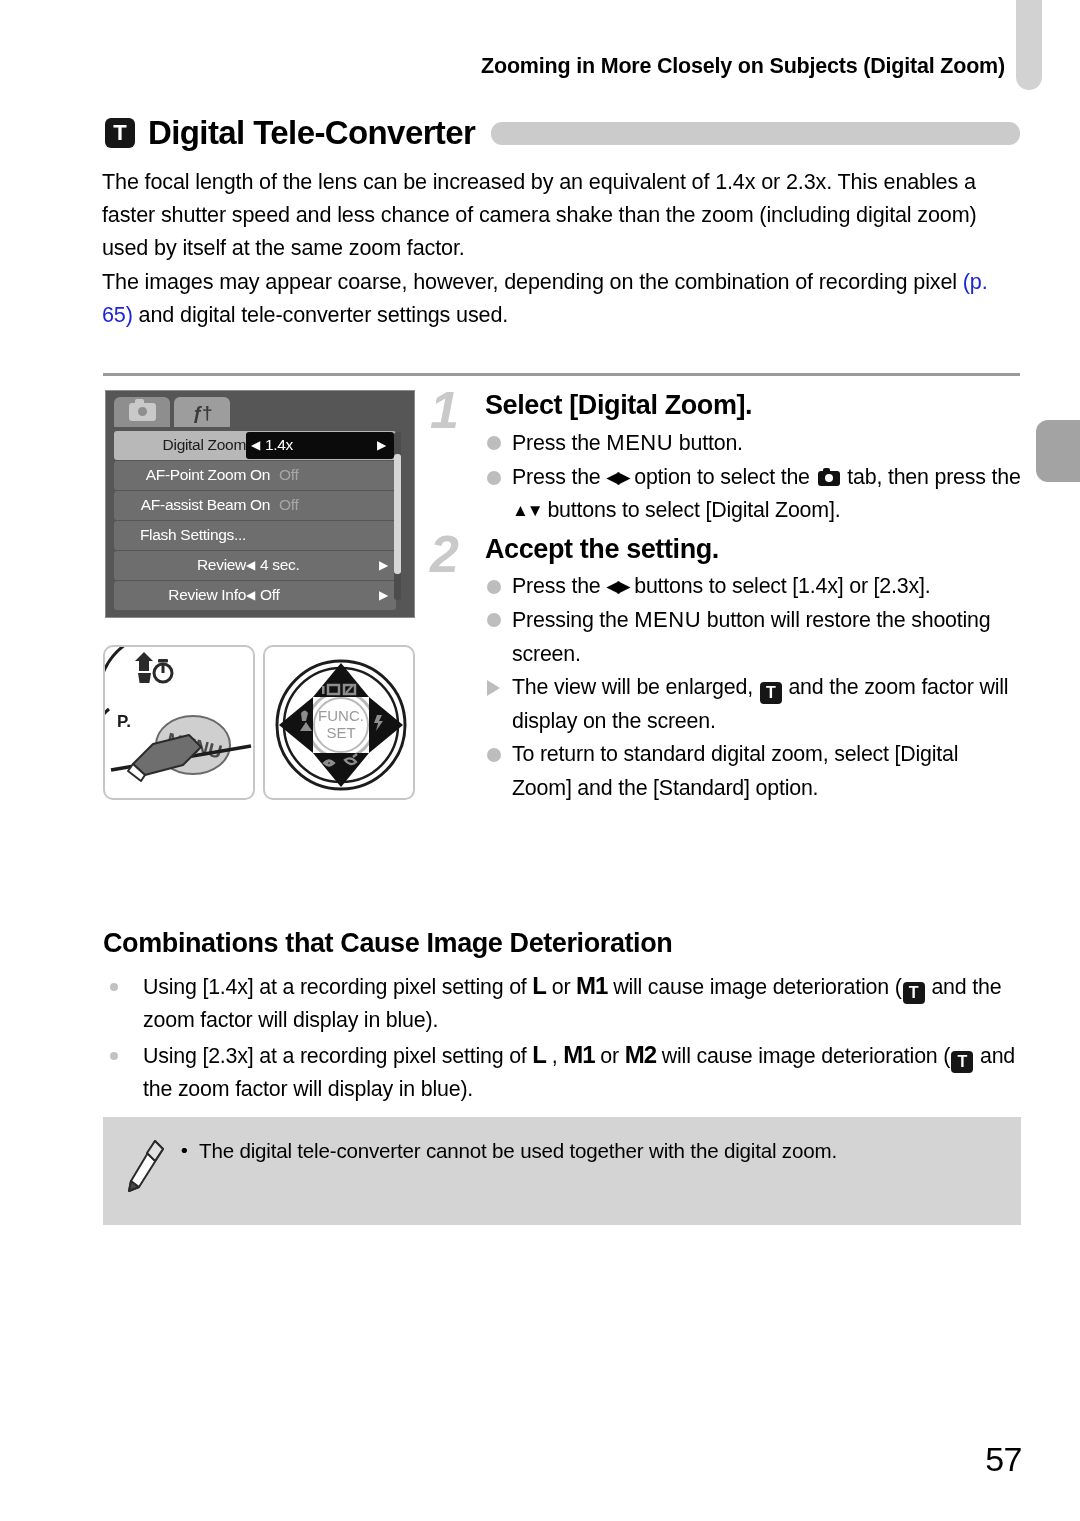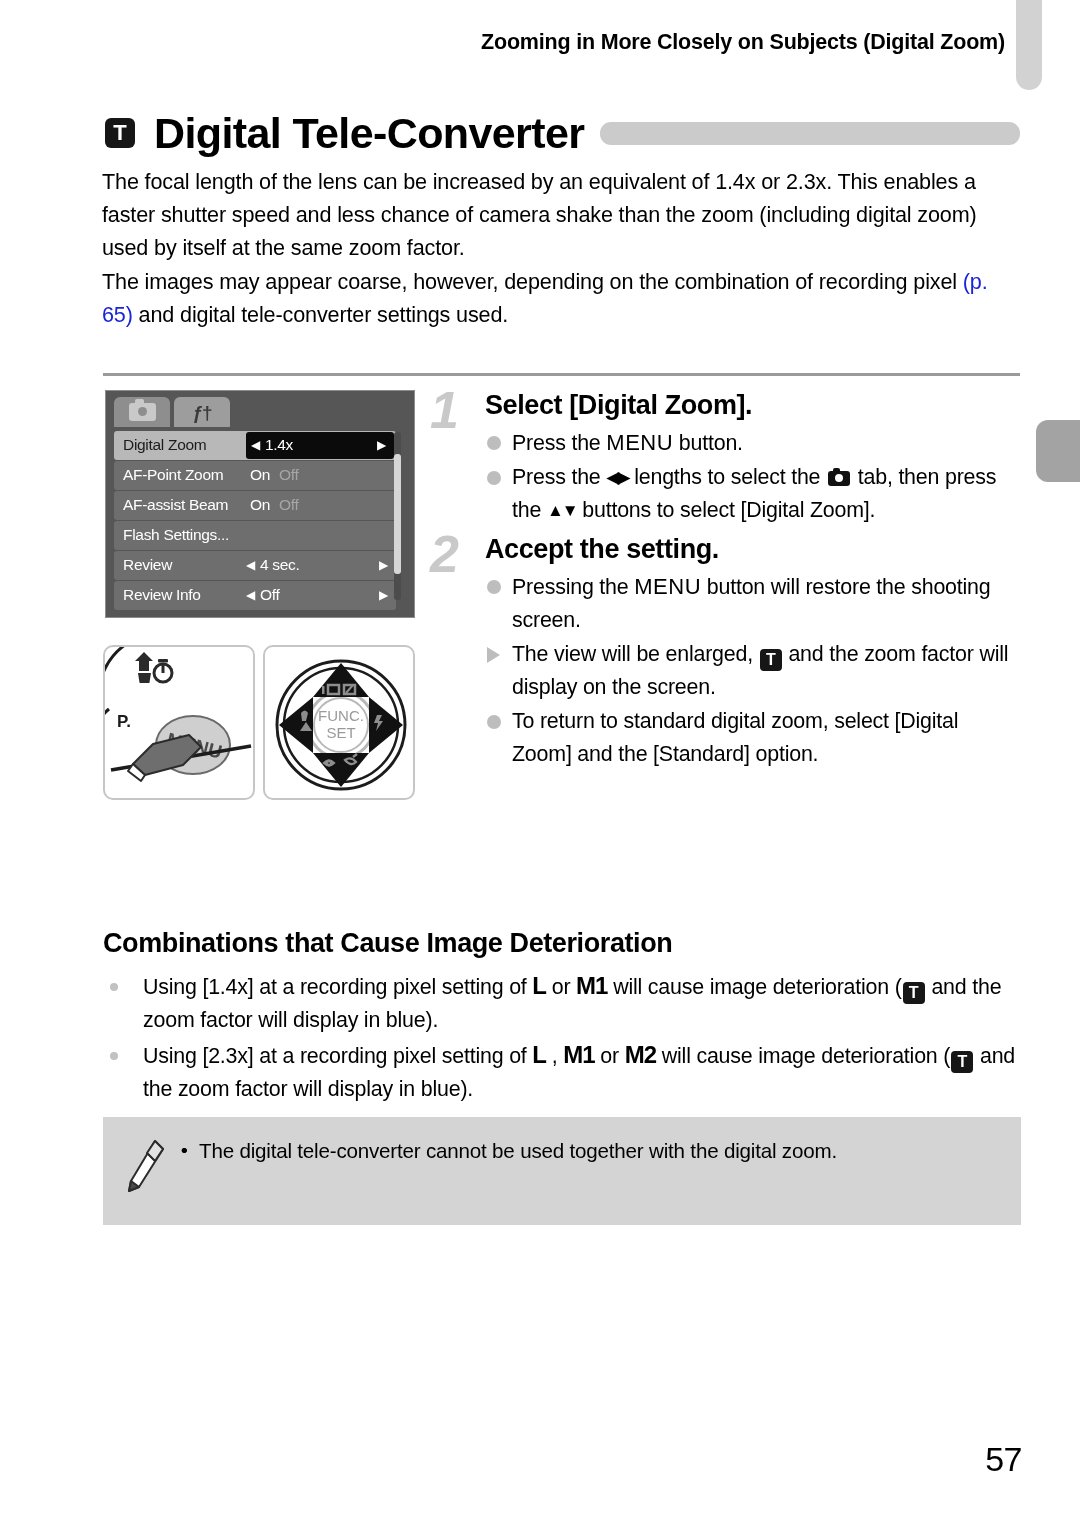"Zooming in More Closely on" .runhead { top: 30px -> 54px }
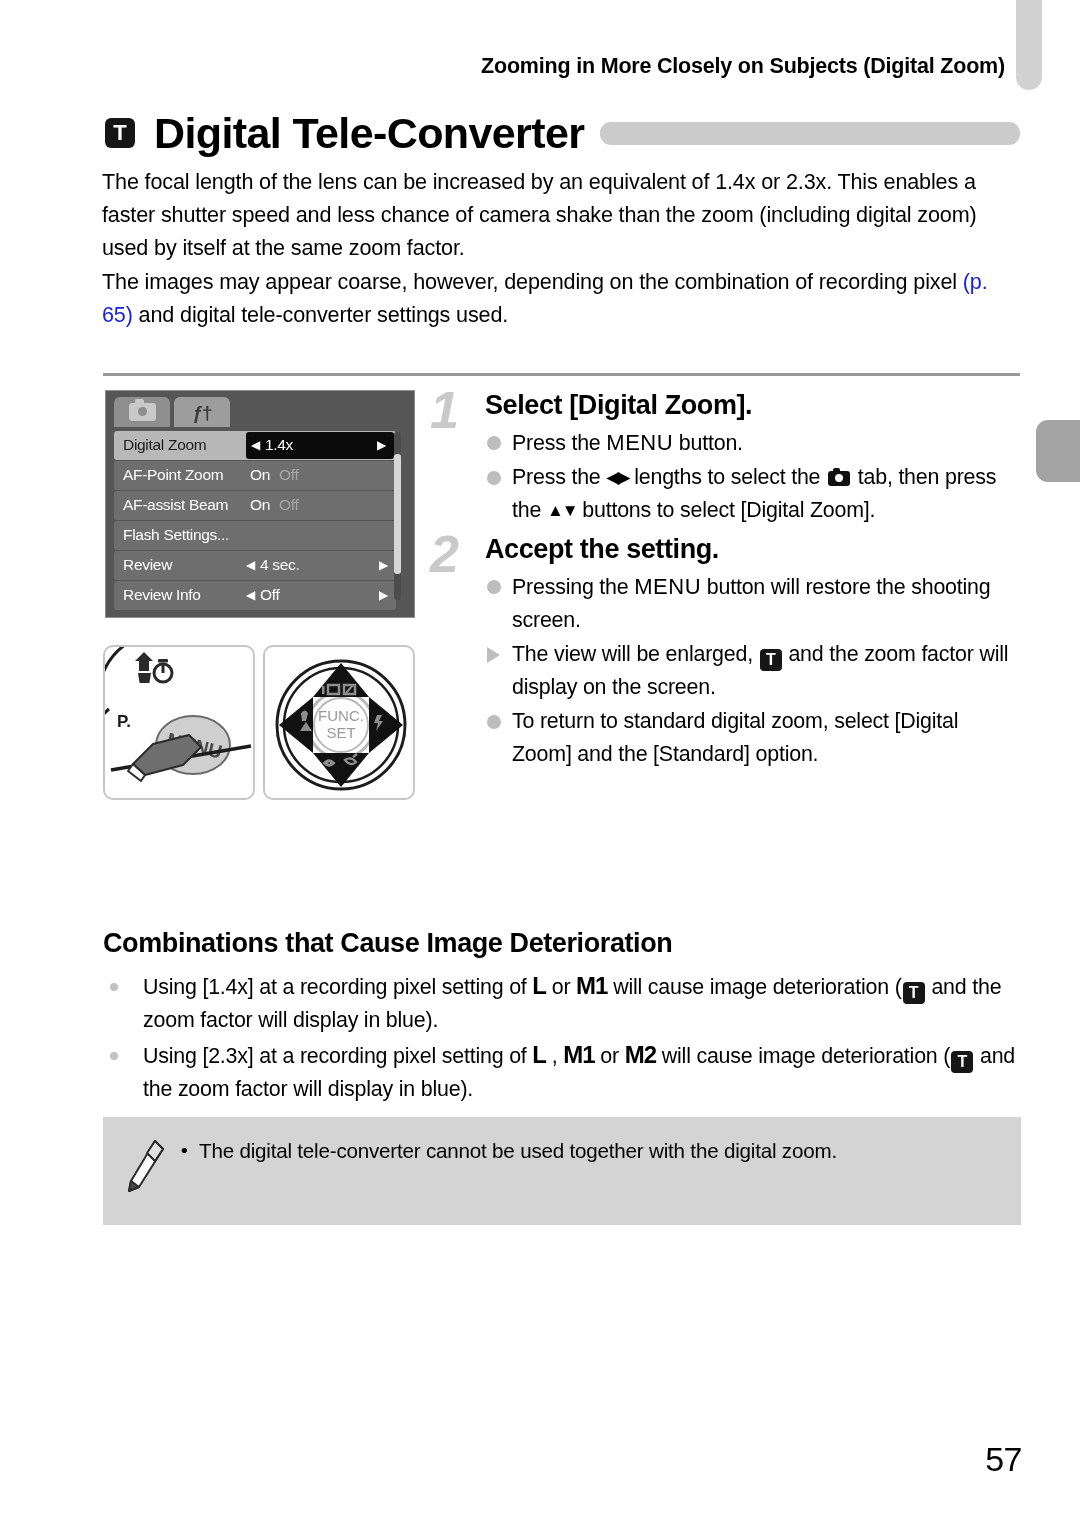"Digital Tele-Converter" .title-text { font-size: 43px -> 33px; margin-left: 19px -> 13px }
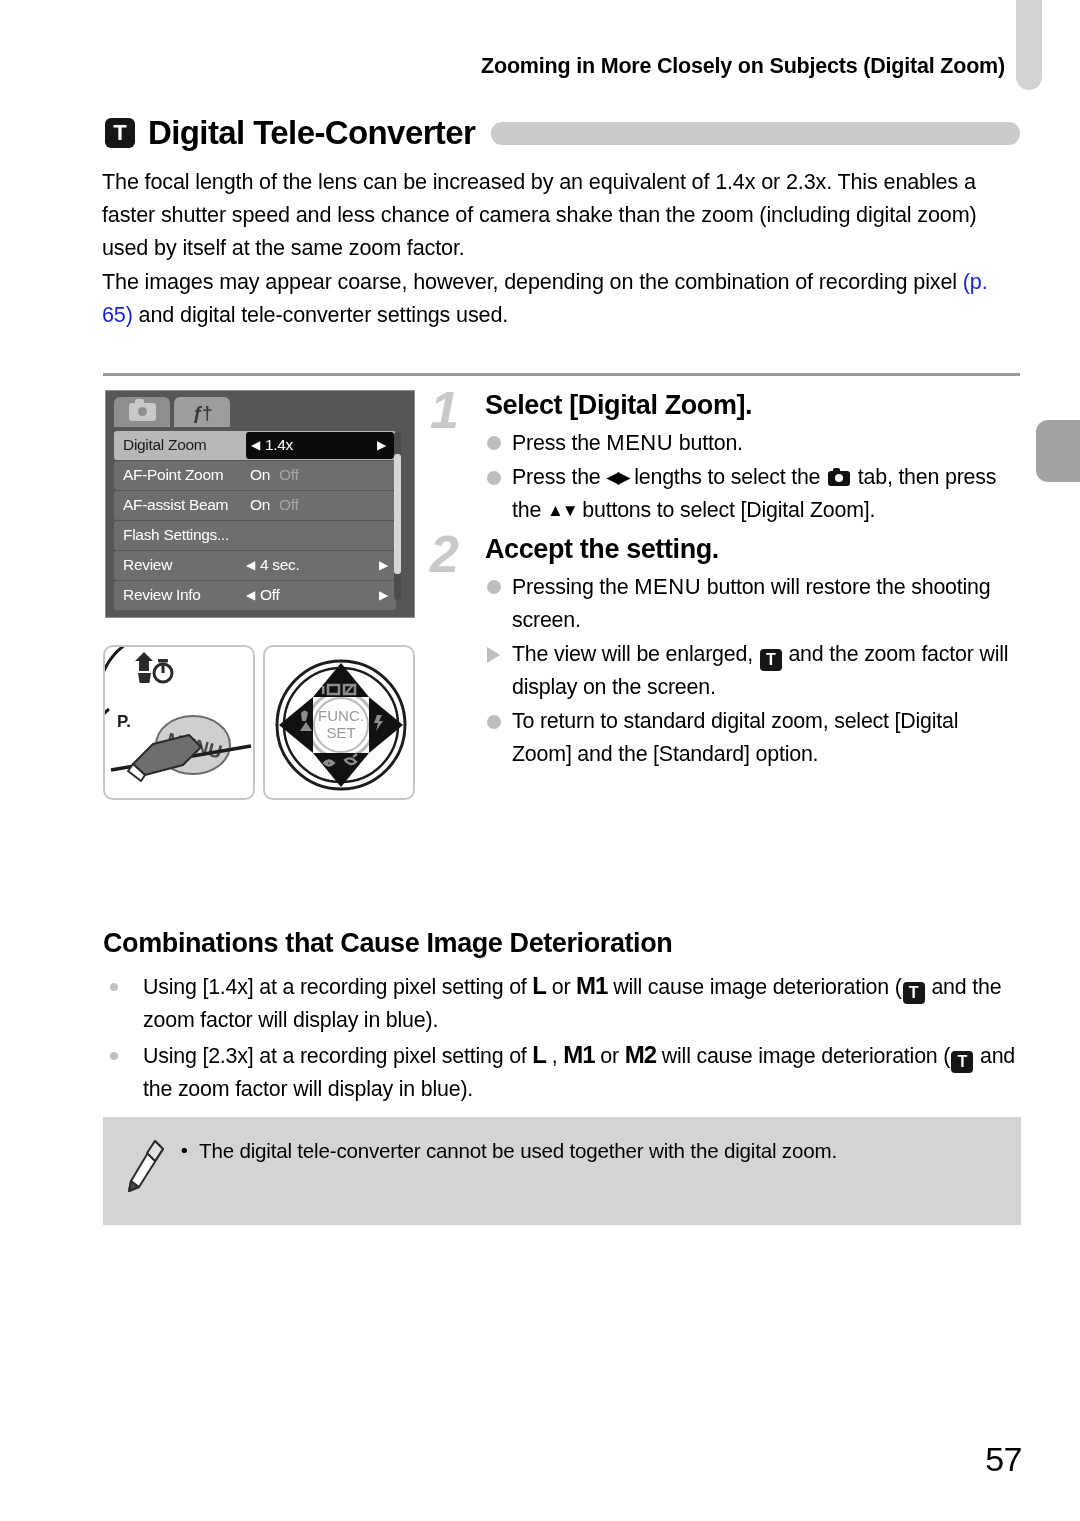"Digital Zoom" .menu-list { text-align: none -> right }
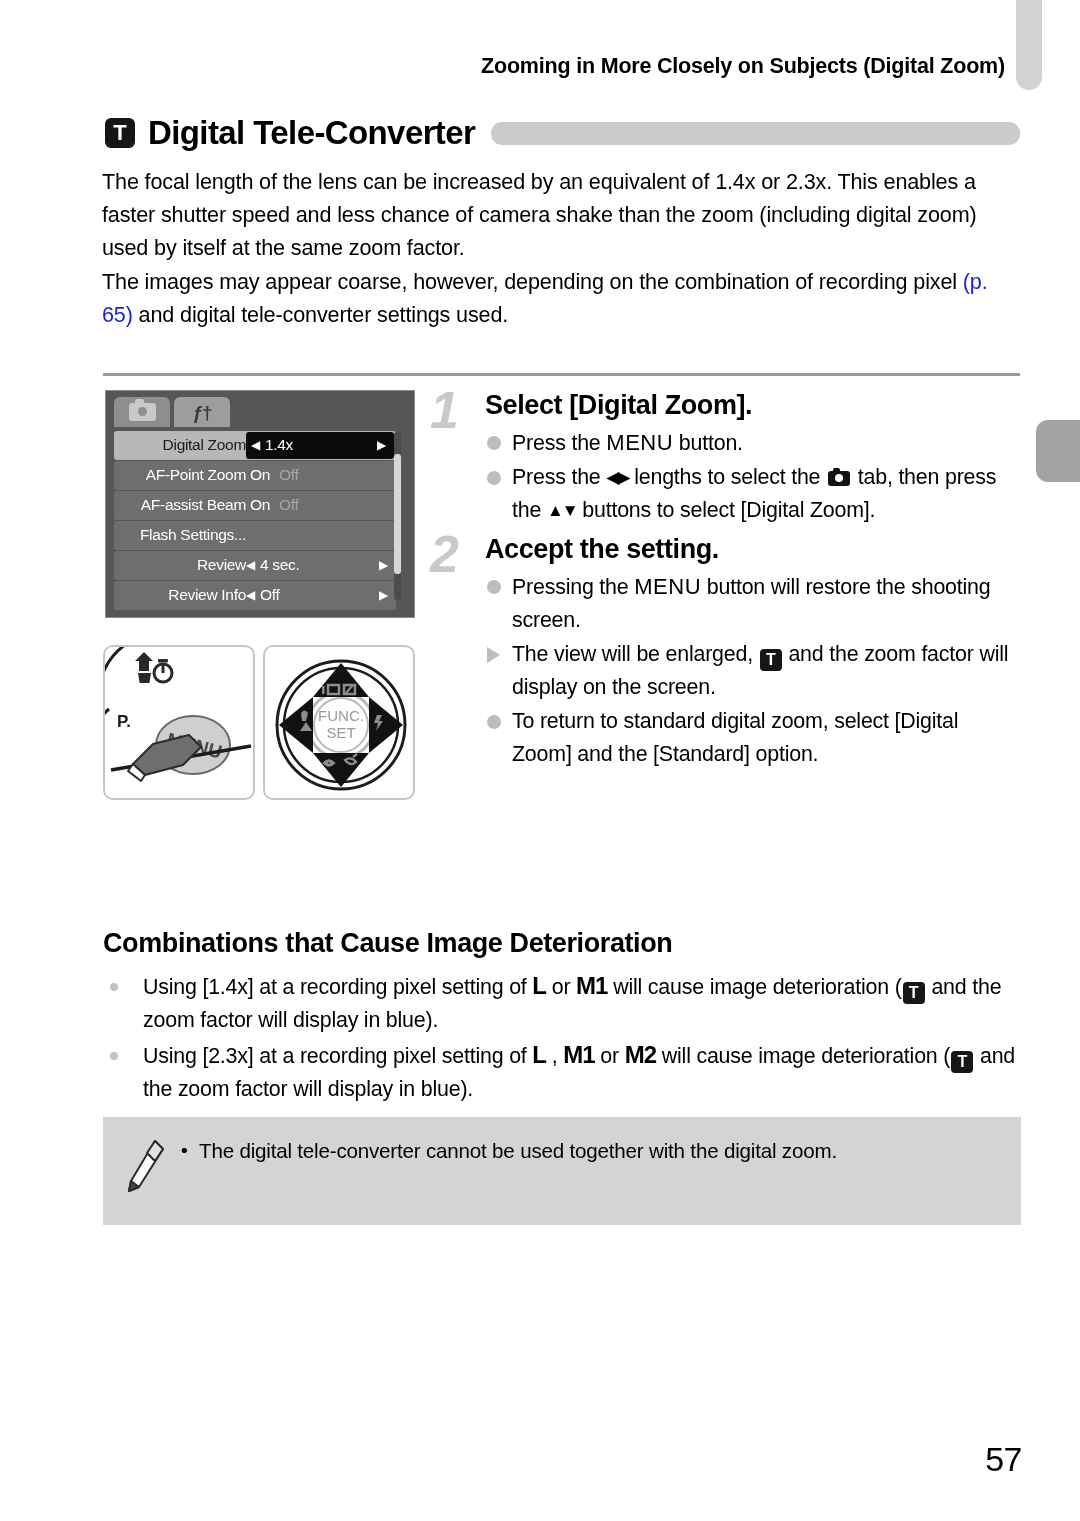"lengths to select the" span { text: lengths -> option }
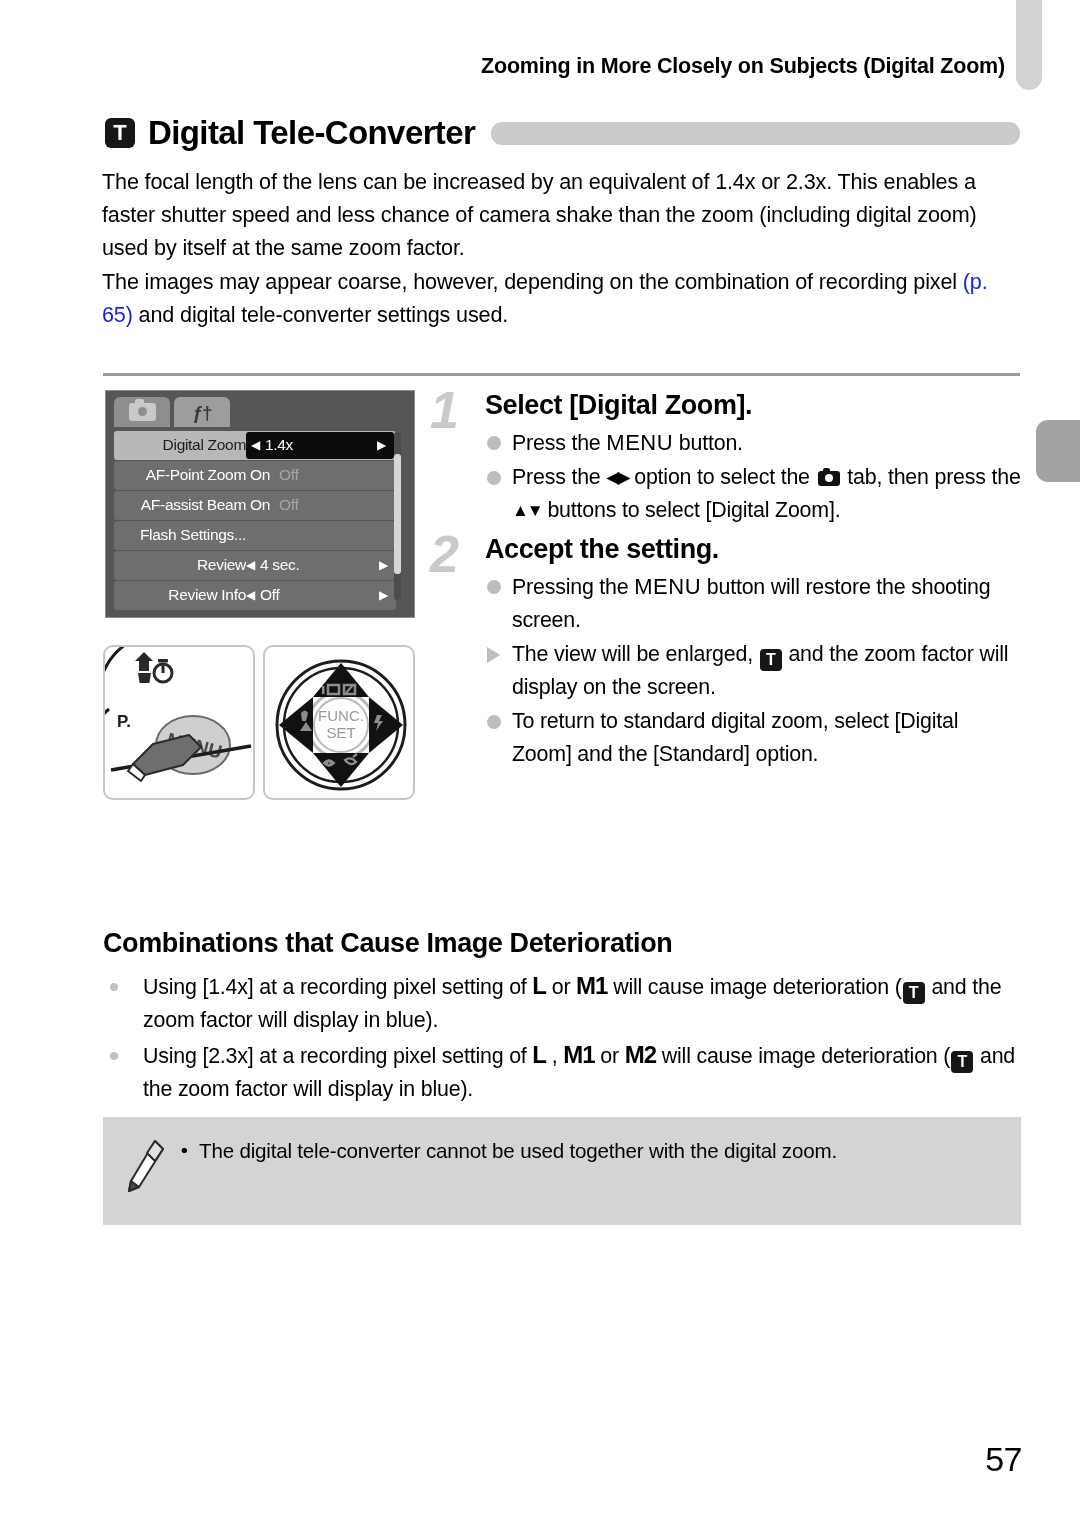"Press the ◀▶ buttons to" div.bitem { html: none -> <div><span></span><span>Press the </span><span>◀▶</span><span> buttons to select [1.4x] or [2.3x].</span></div> }
